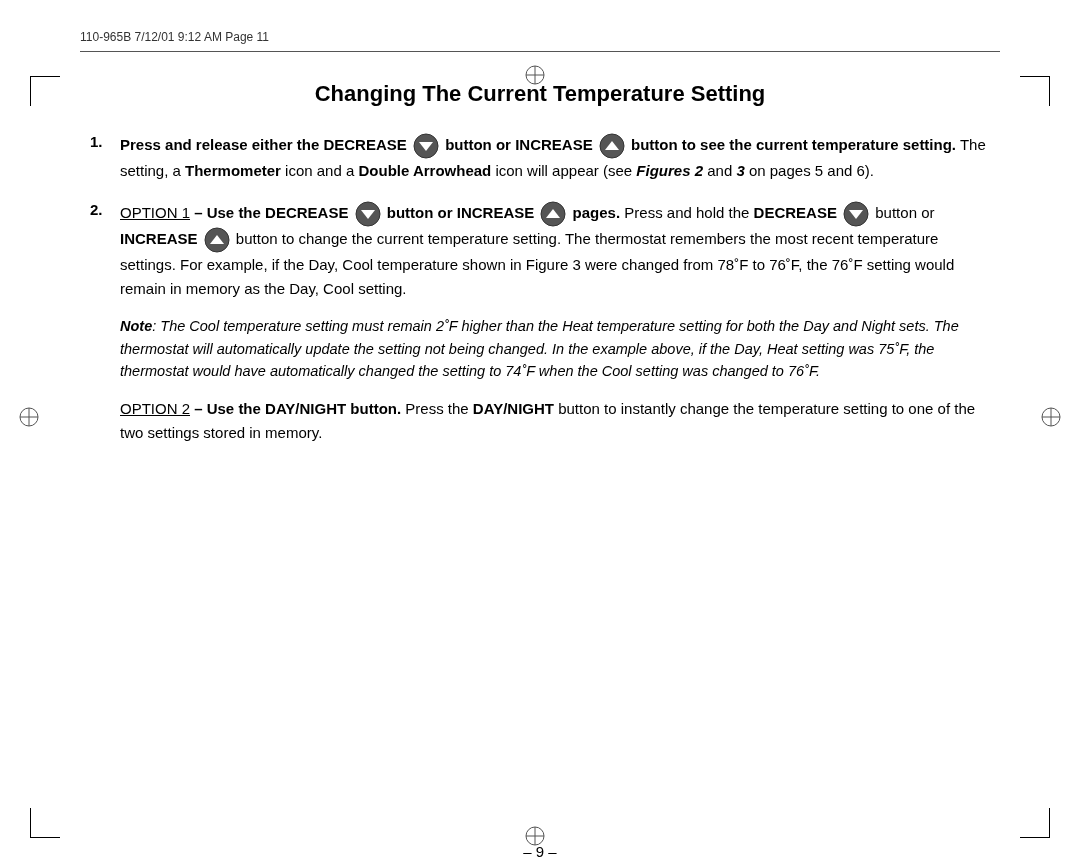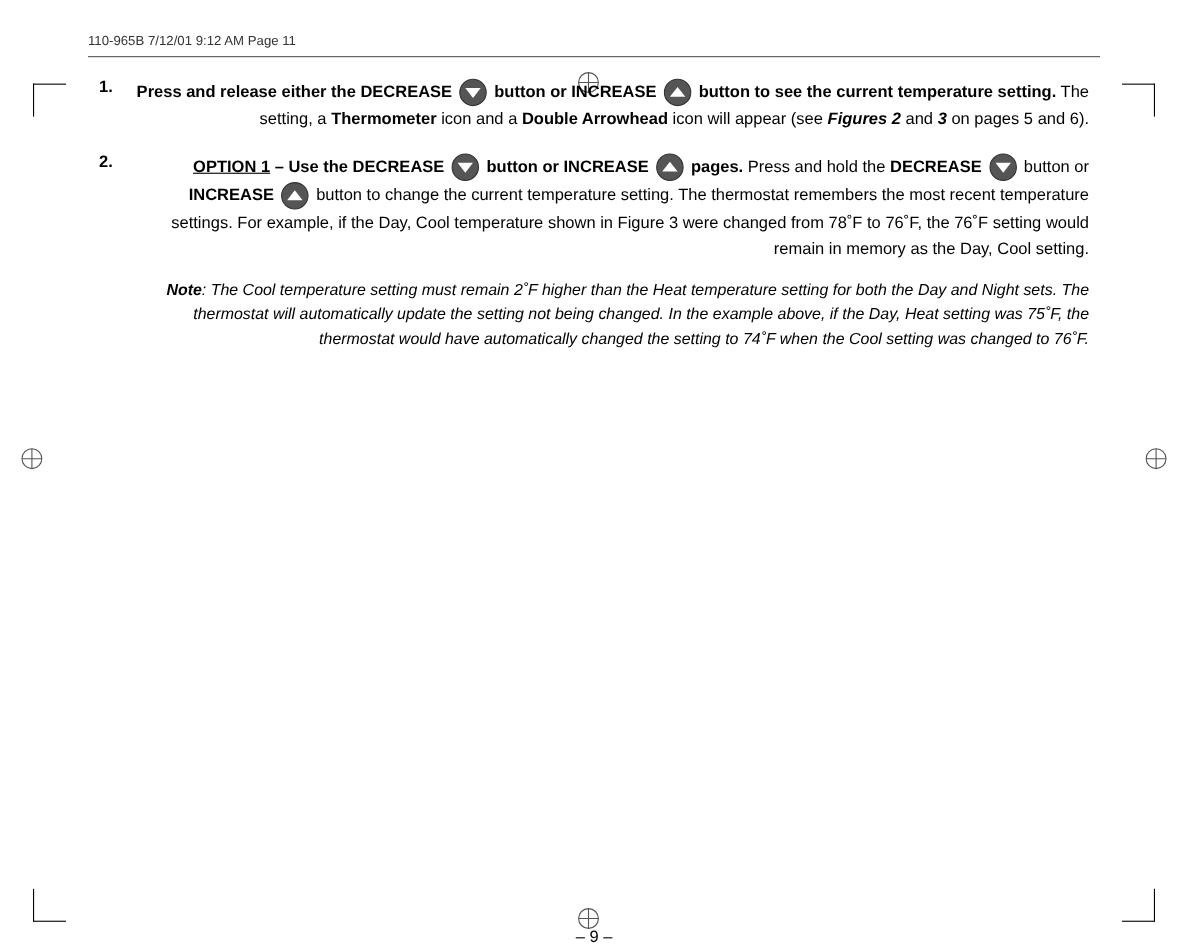"Changing The Current Temperature Setting" h1.page-title { html: none -> <h1>Changing The Current Temperature Setting</h1> }
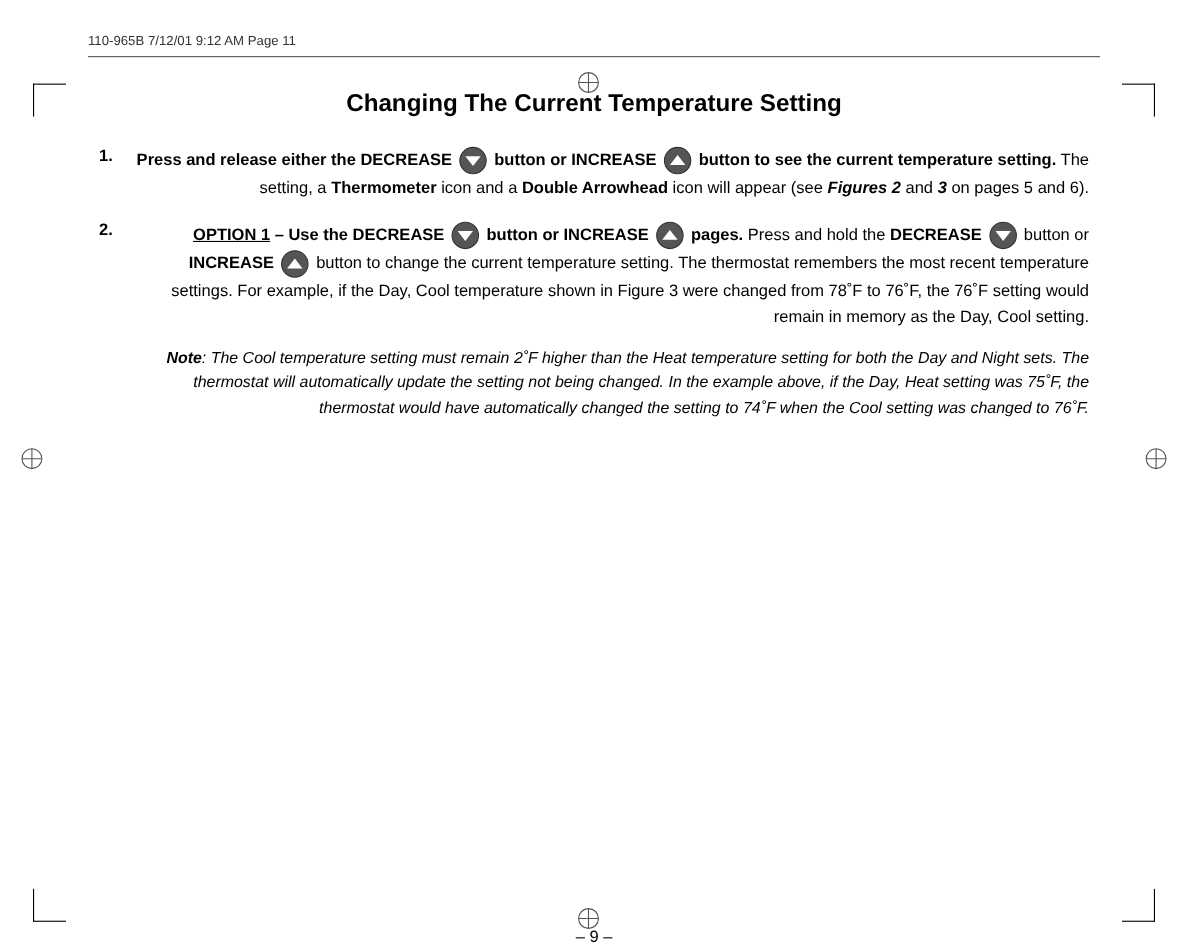"Press and release either the" .item-content { text-align: right -> none }
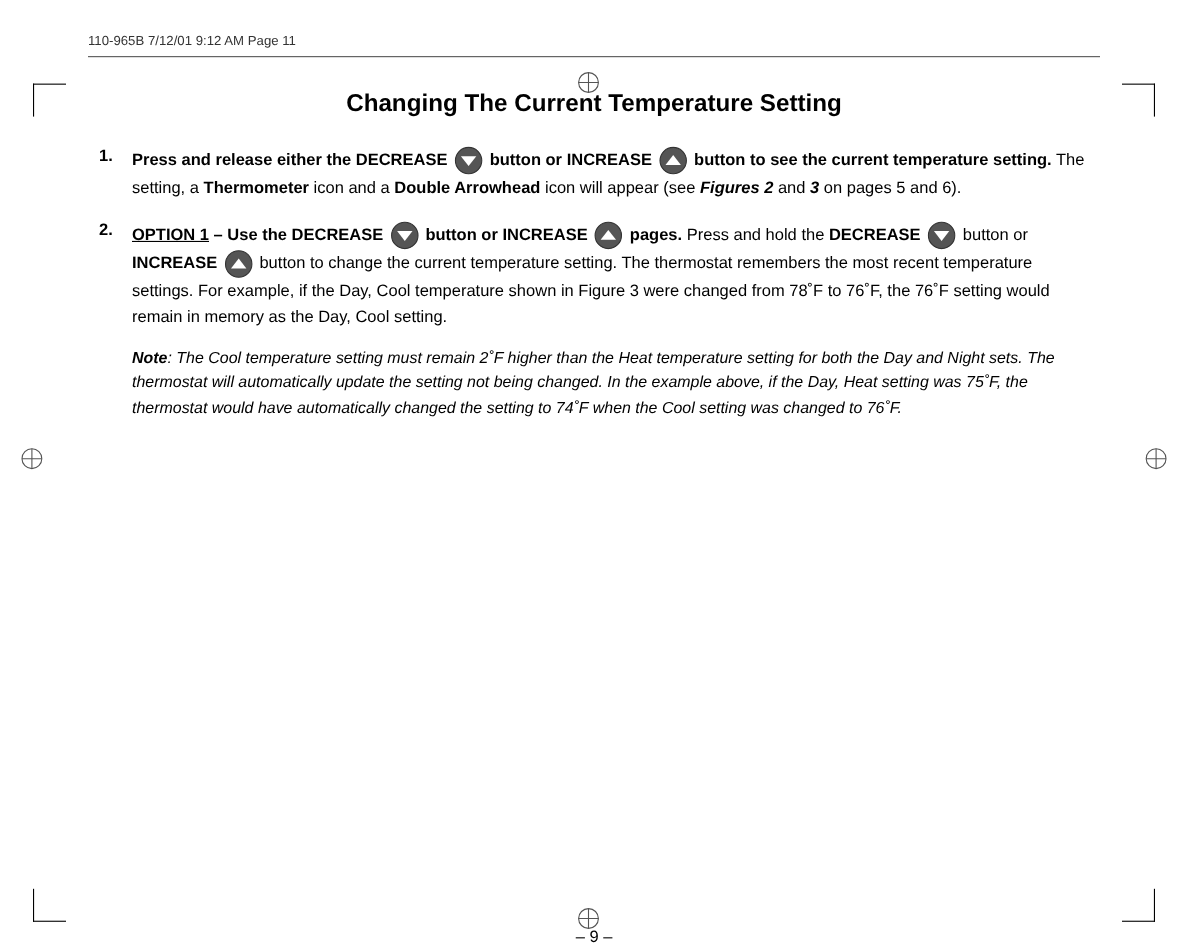"OPTION 1" .option-label { font-weight: bold -> normal }
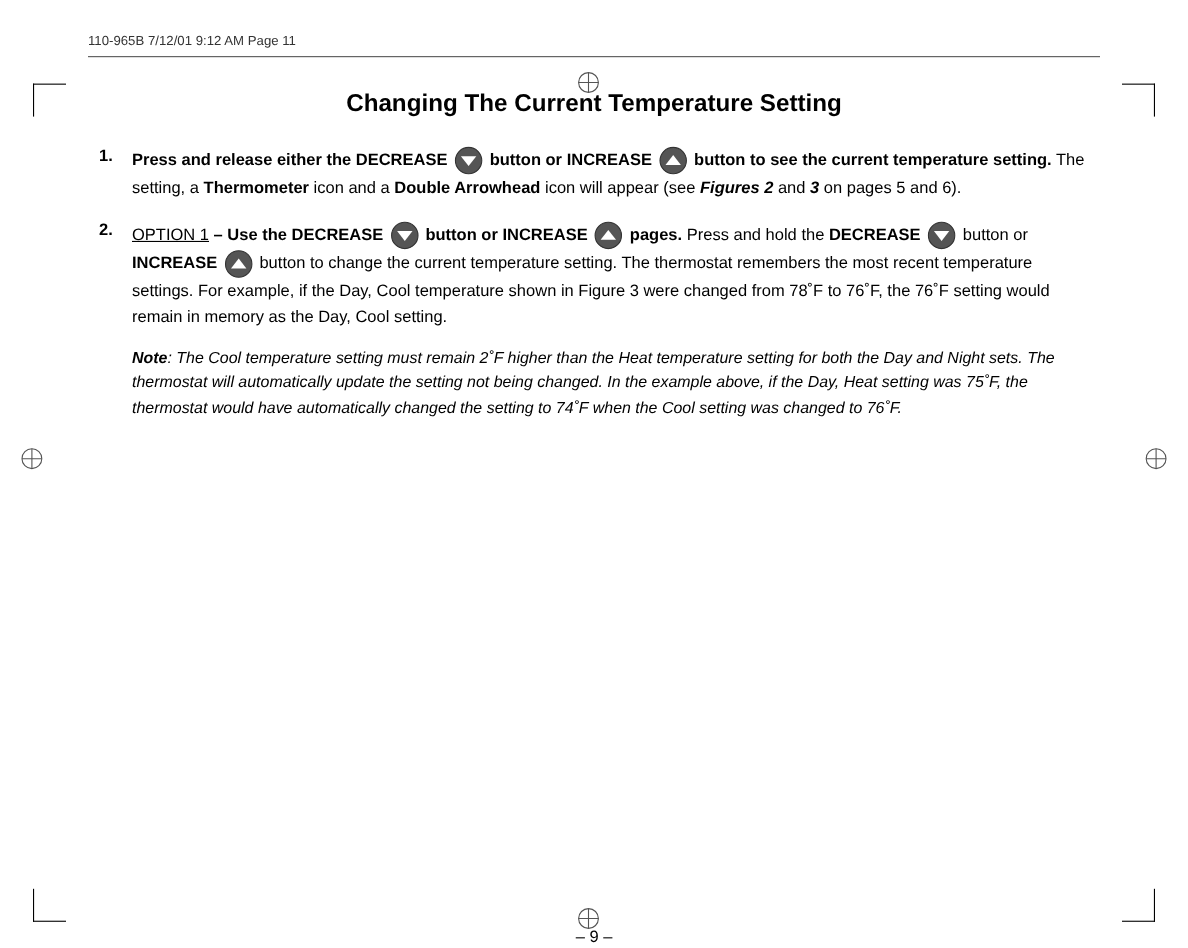"OPTION 2 – Use the" div.option2-block { html: none -> <div> <span>OPTION 2</span><span> – Use the <strong>DAY/NIGHT button.</strong></span> <span> Press the <strong>DAY/NIGHT</strong> button to instantly change the temperature setting to one of the two settings stored in memory.</span> </div> }
